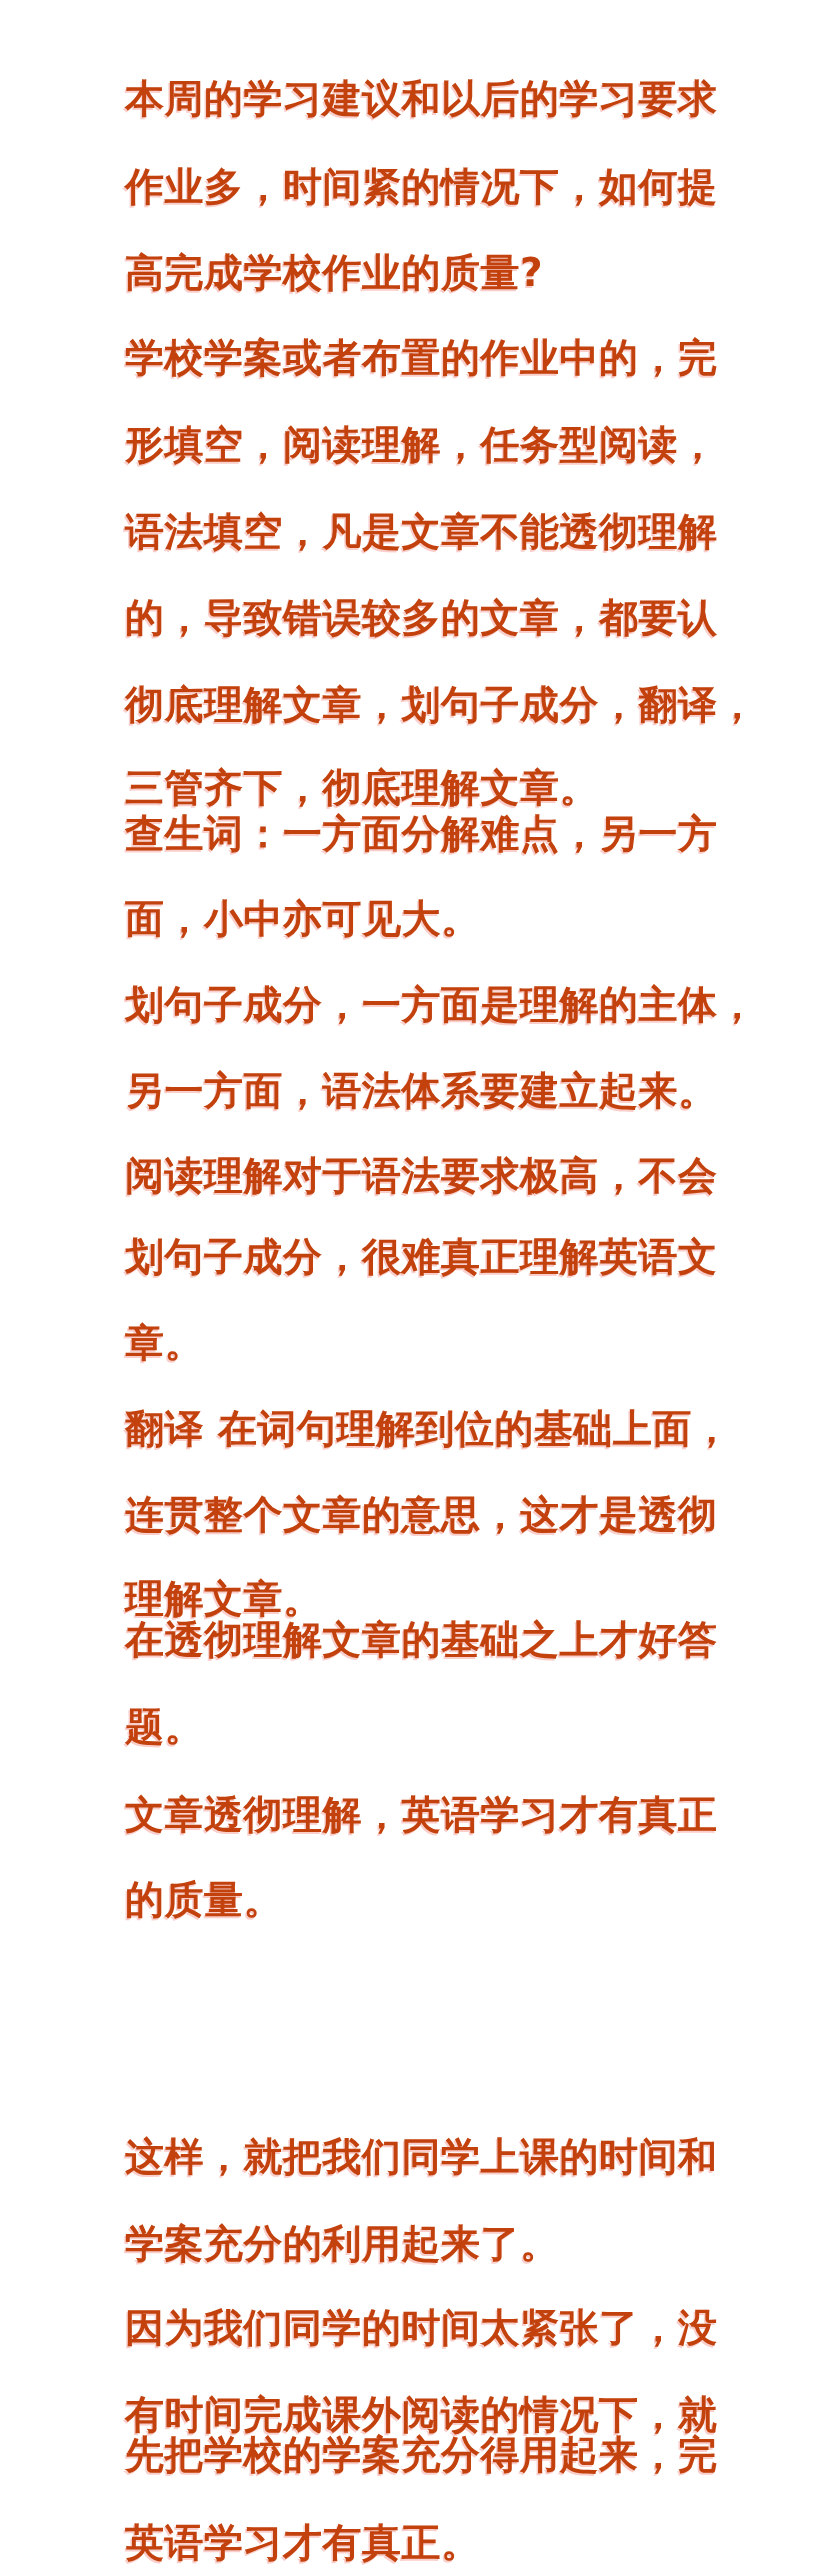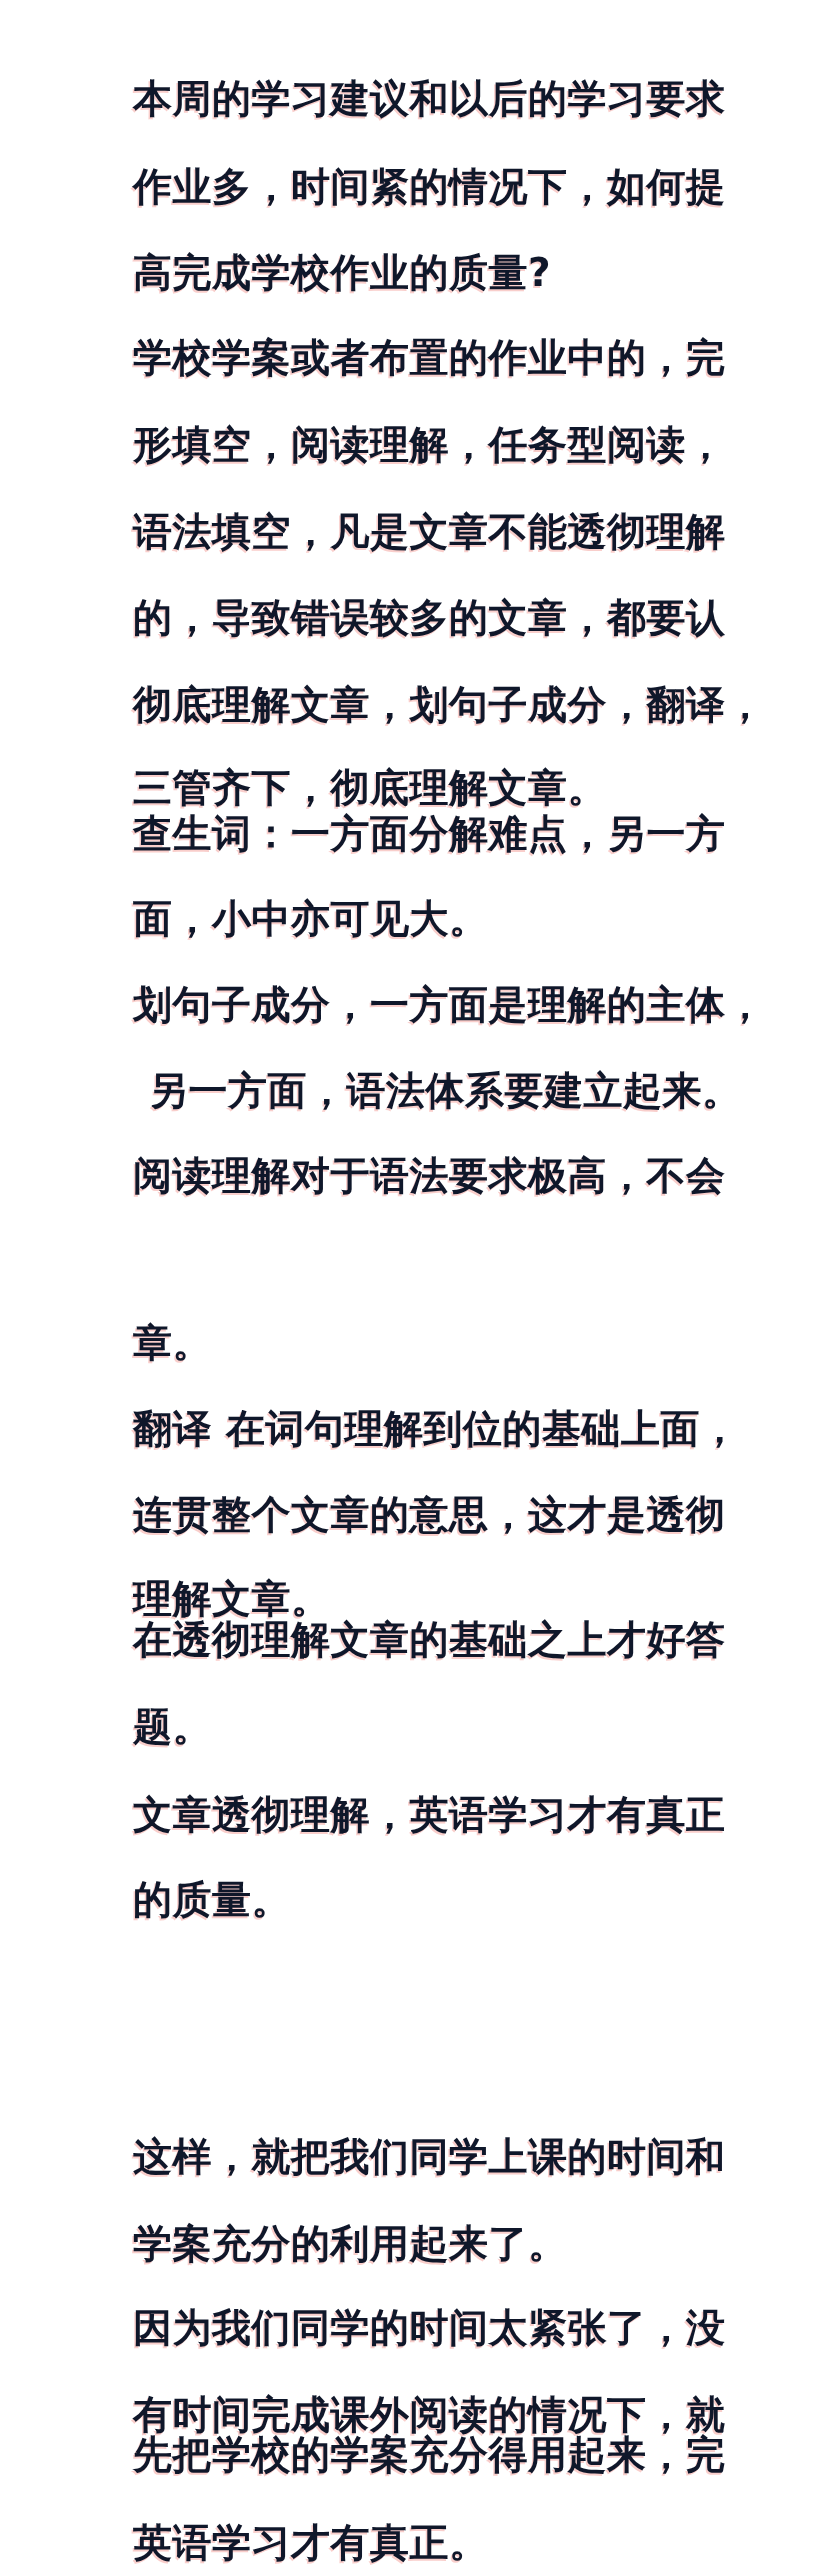"本周的学习建议和以后的学习要求" .text-line { color: #0f172a -> #c2410c; left: 133px -> 125px }
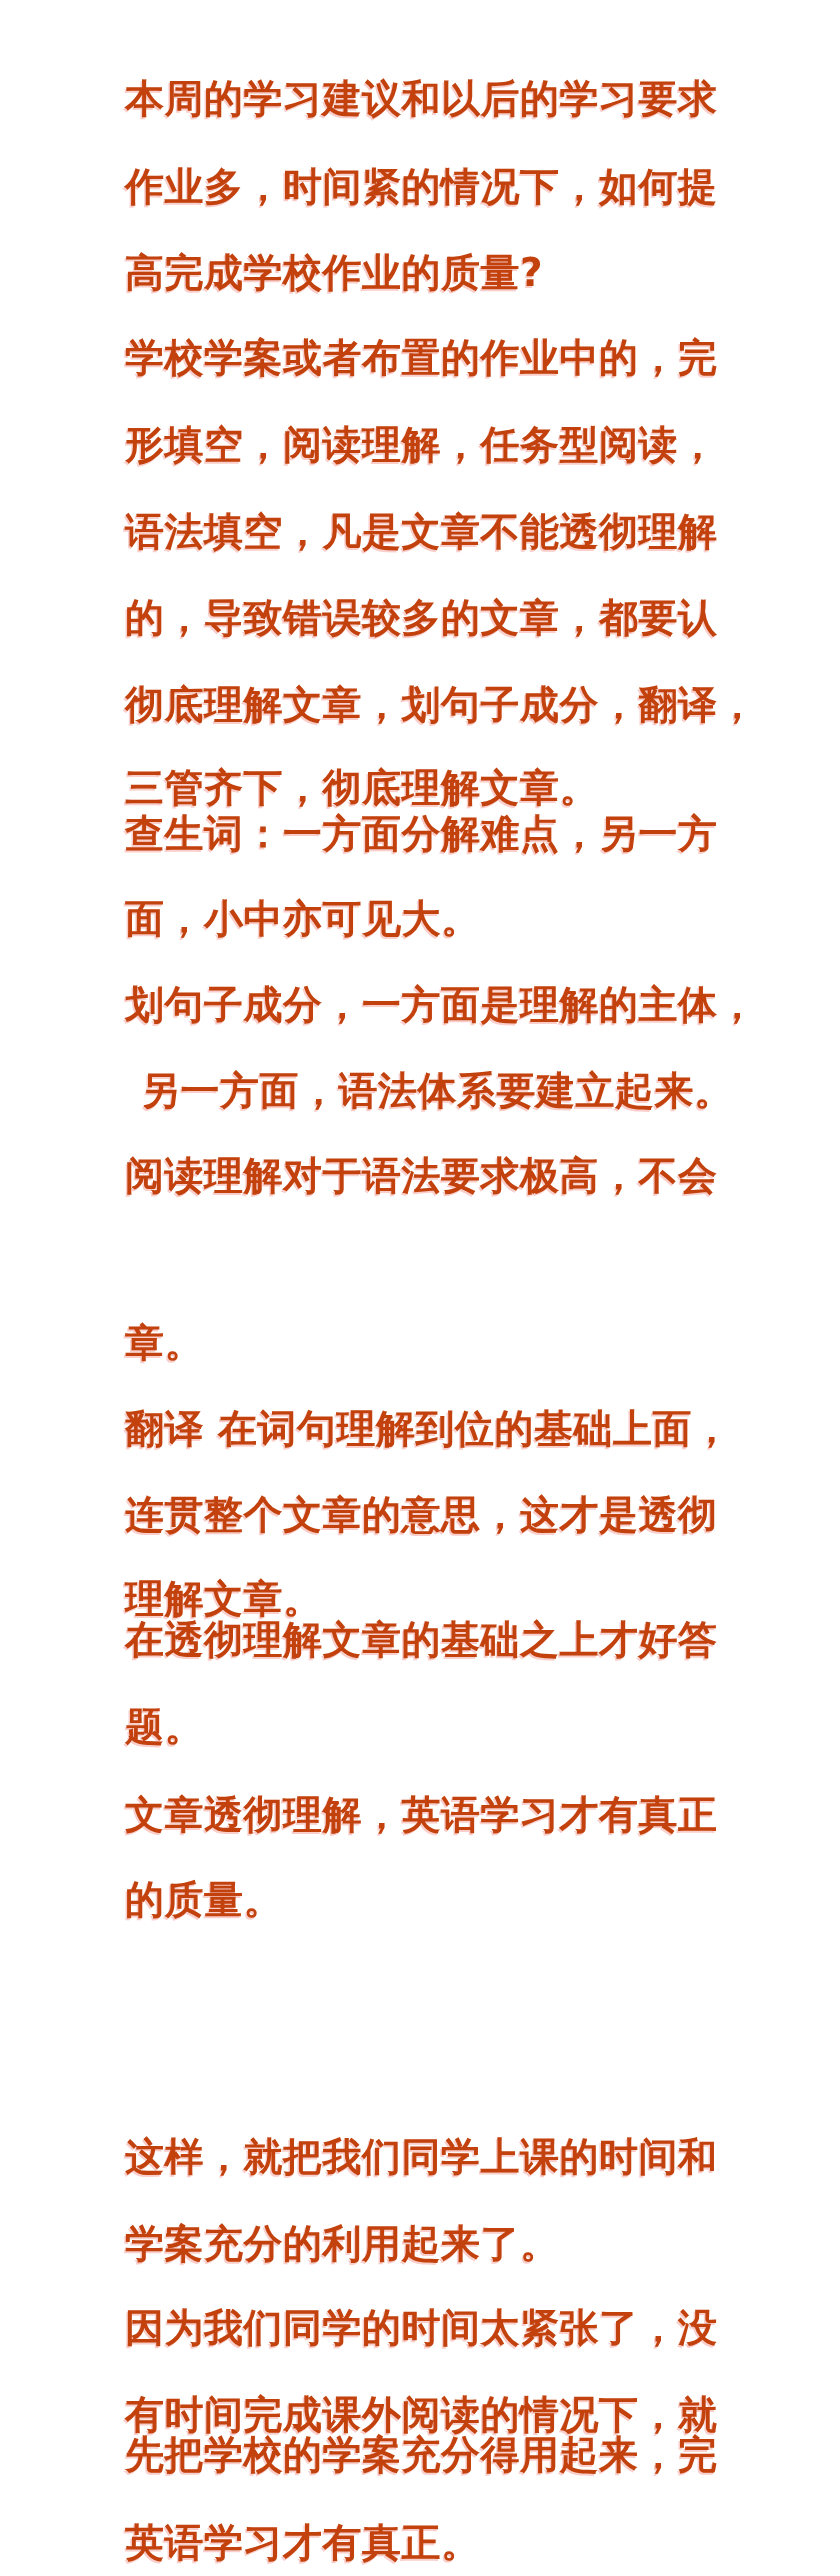"另一方面，语法体系要建立起来。" div.text-line { margin-left: 16px -> none }
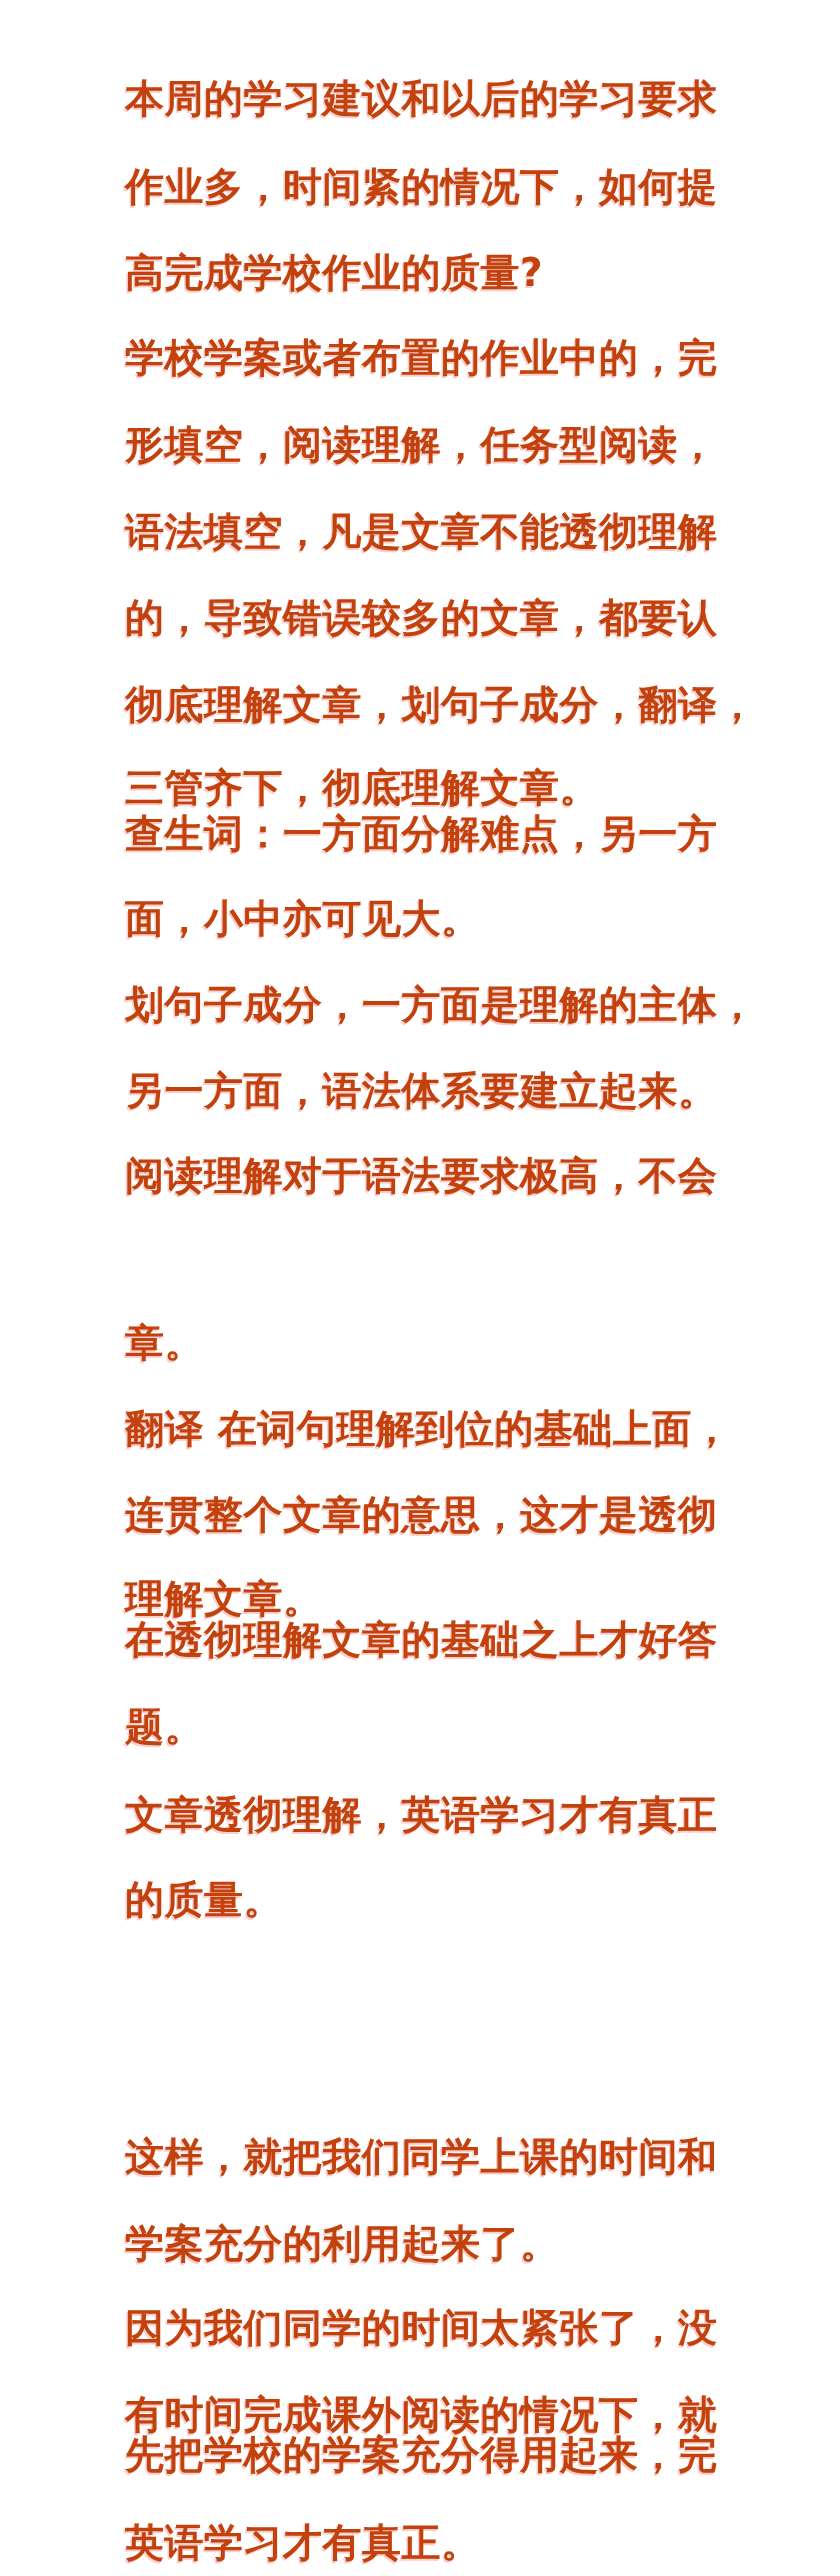"划句子成分，很难真正理解英语文" div.text-line { html: none -> <div>划句子成分，很难真正理解英语文</div> }
